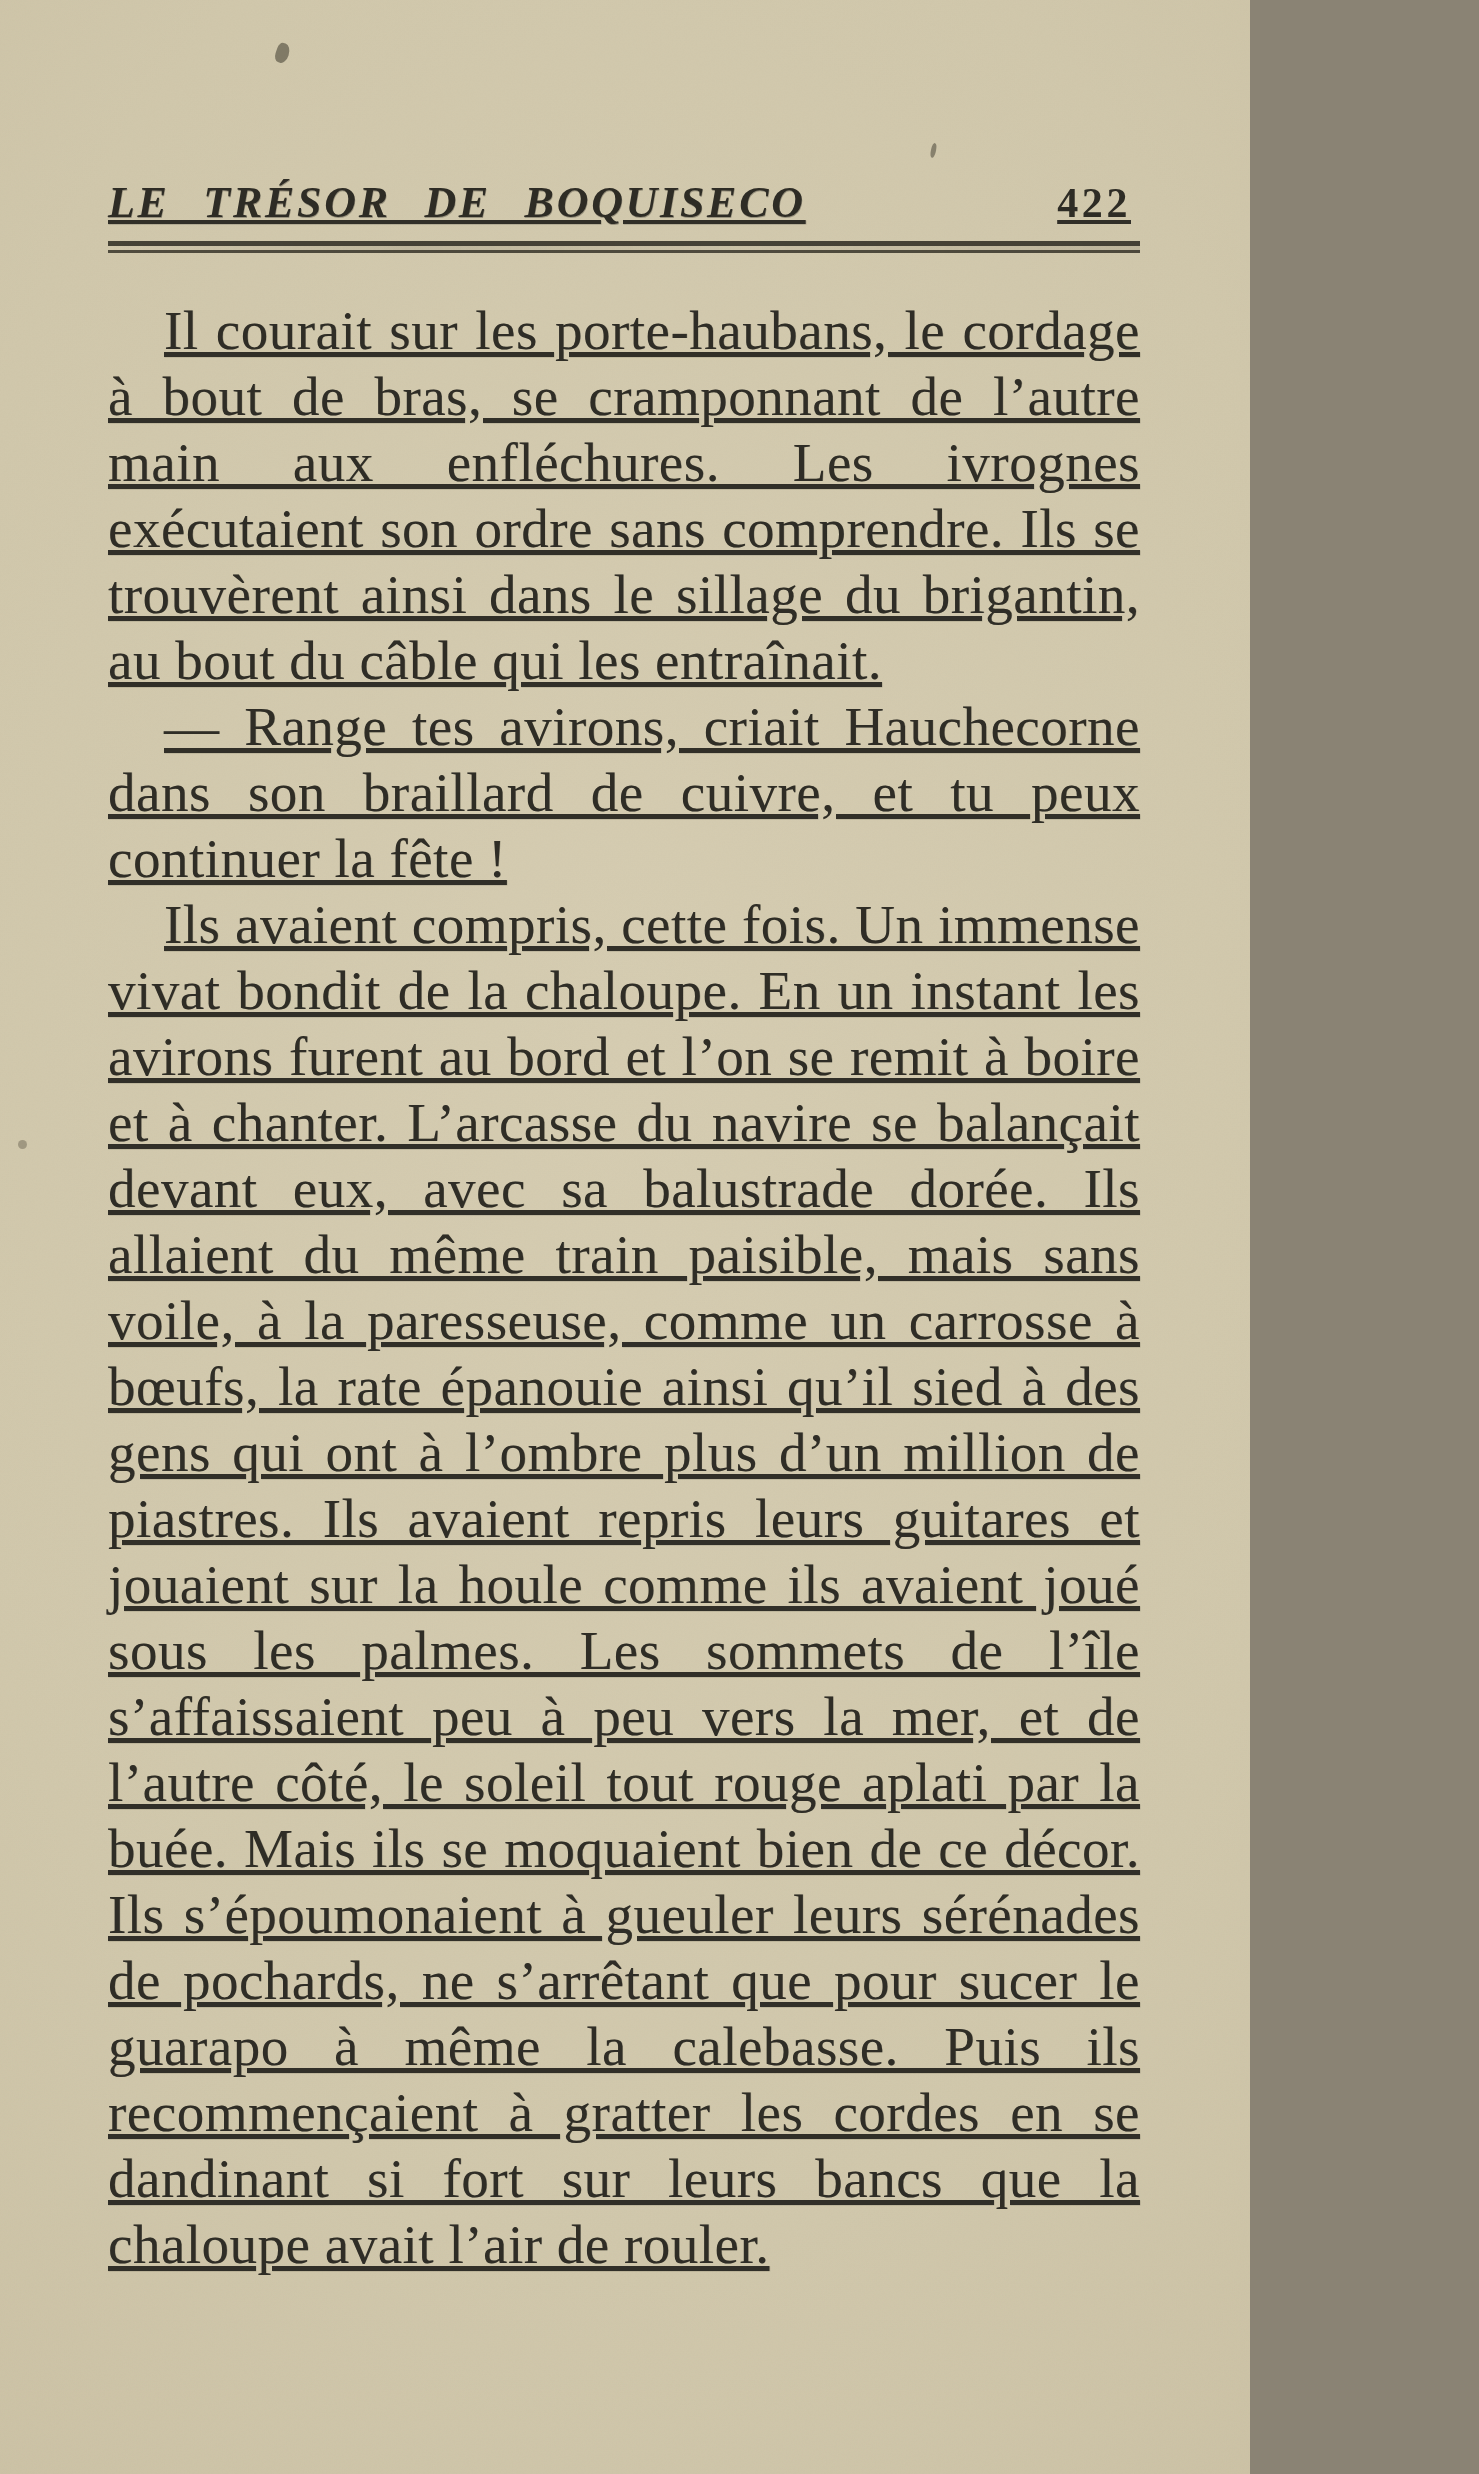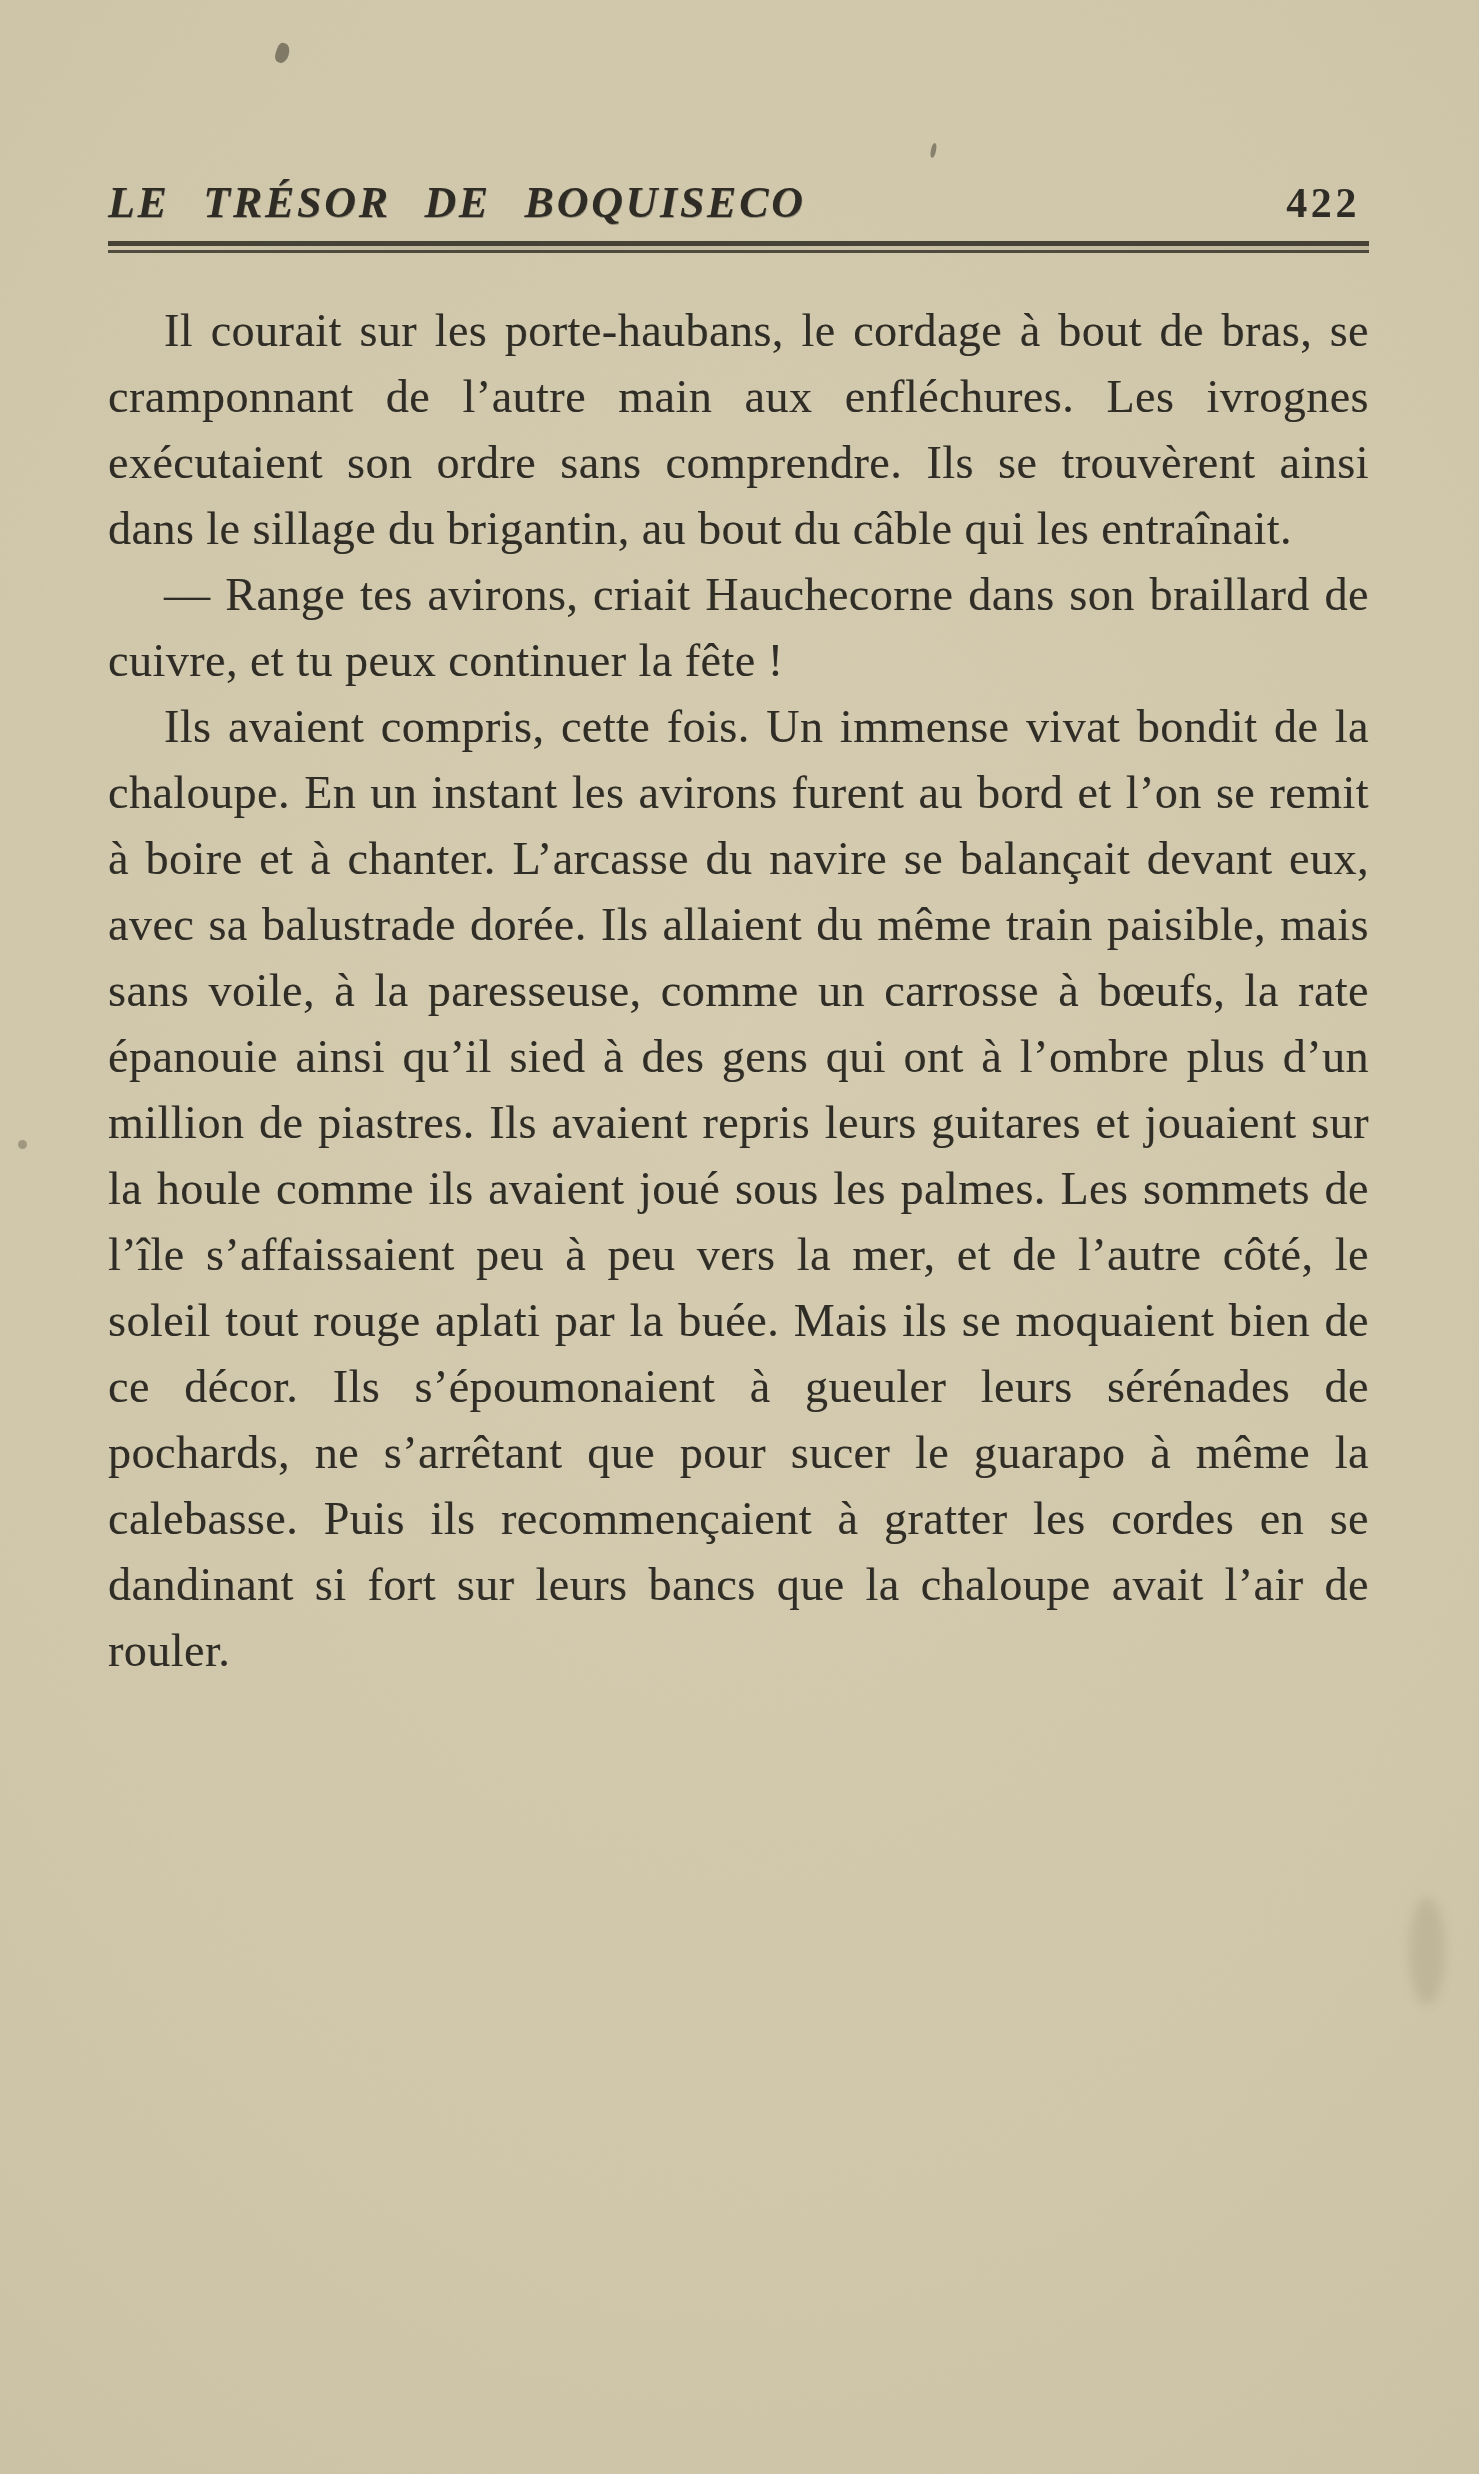"LE TRÉSOR DE BOQUISECO" .page { text-decoration: none -> underline; width: 1479px -> 1250px }
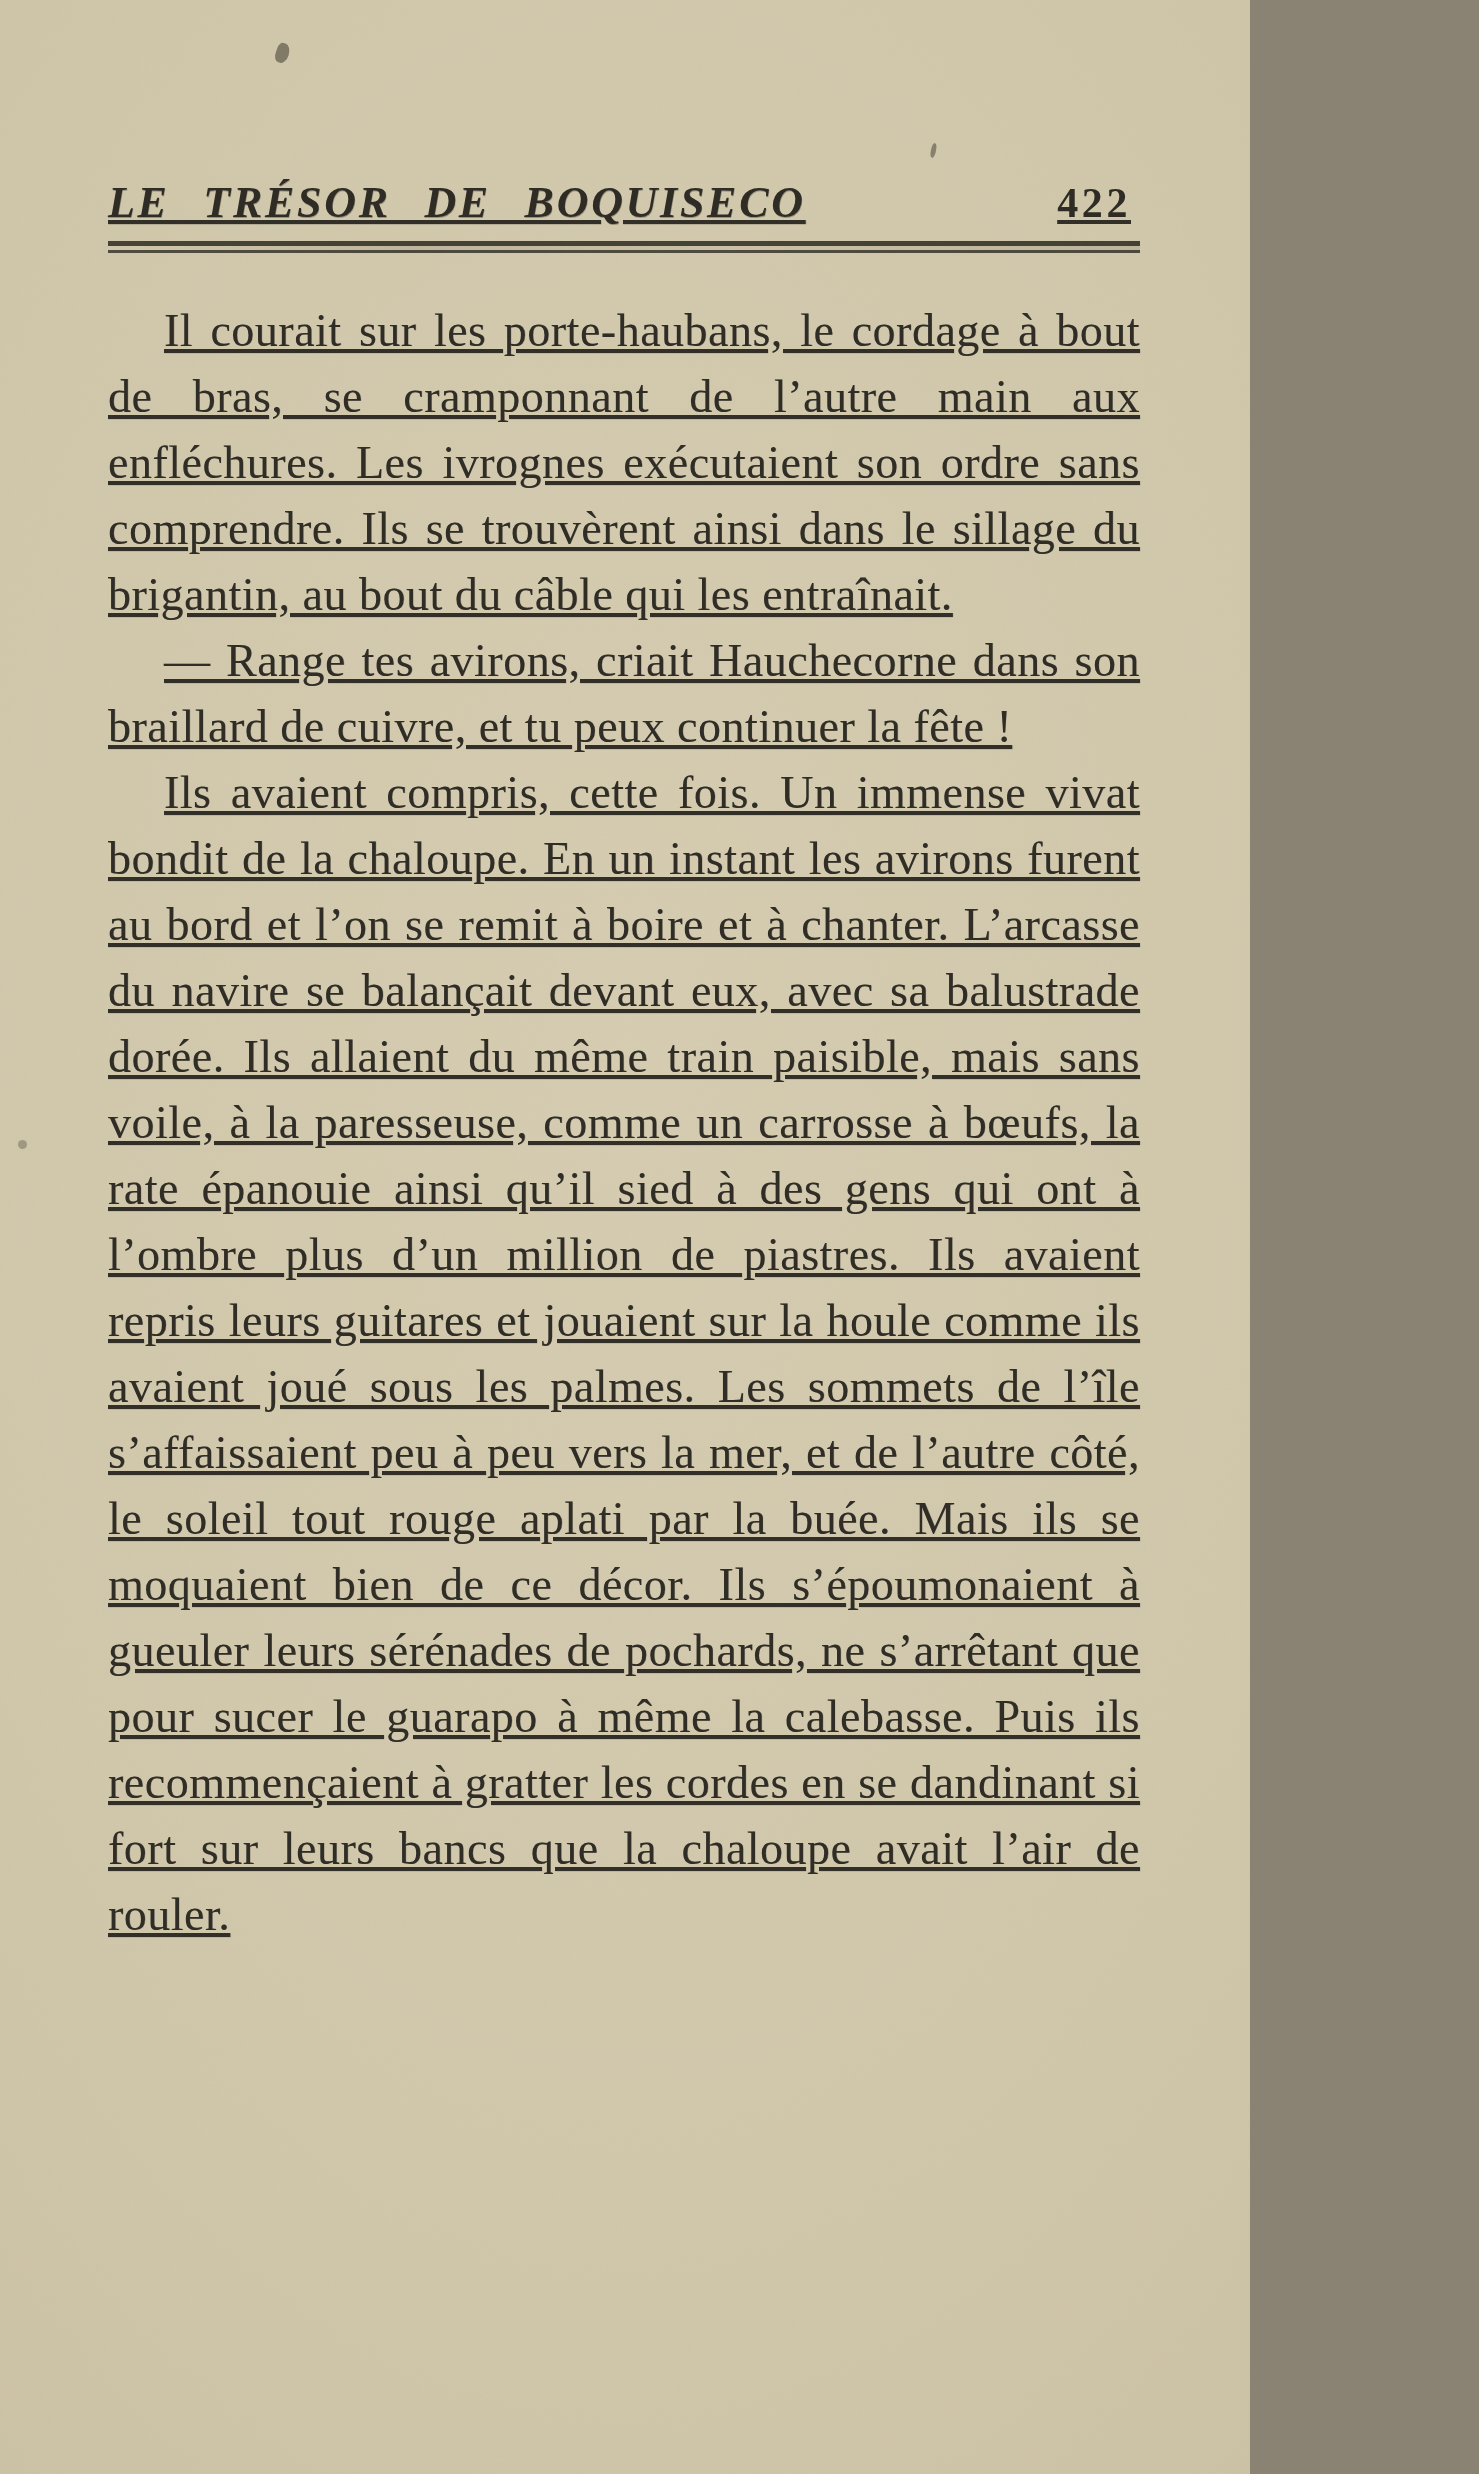"Il courait sur les porte-haubans," .para { font-size: 46px -> 55px }
